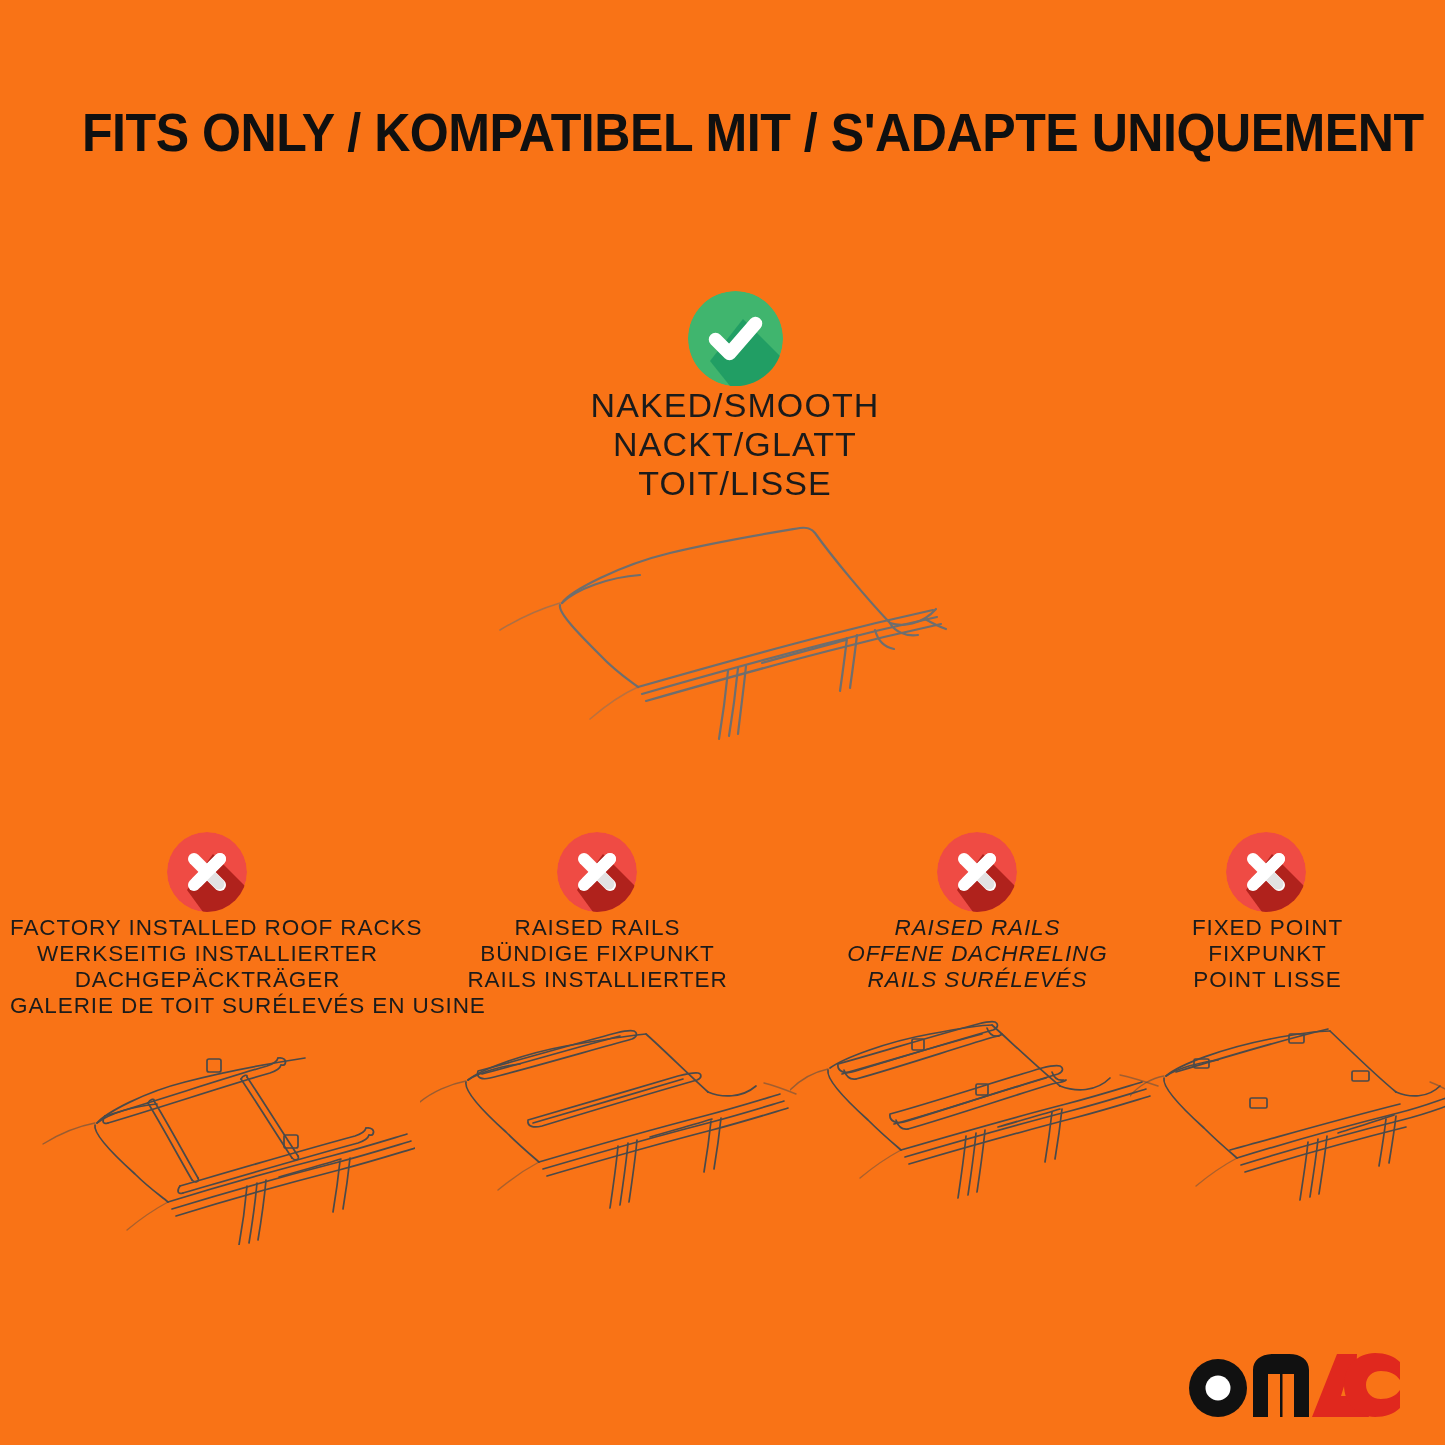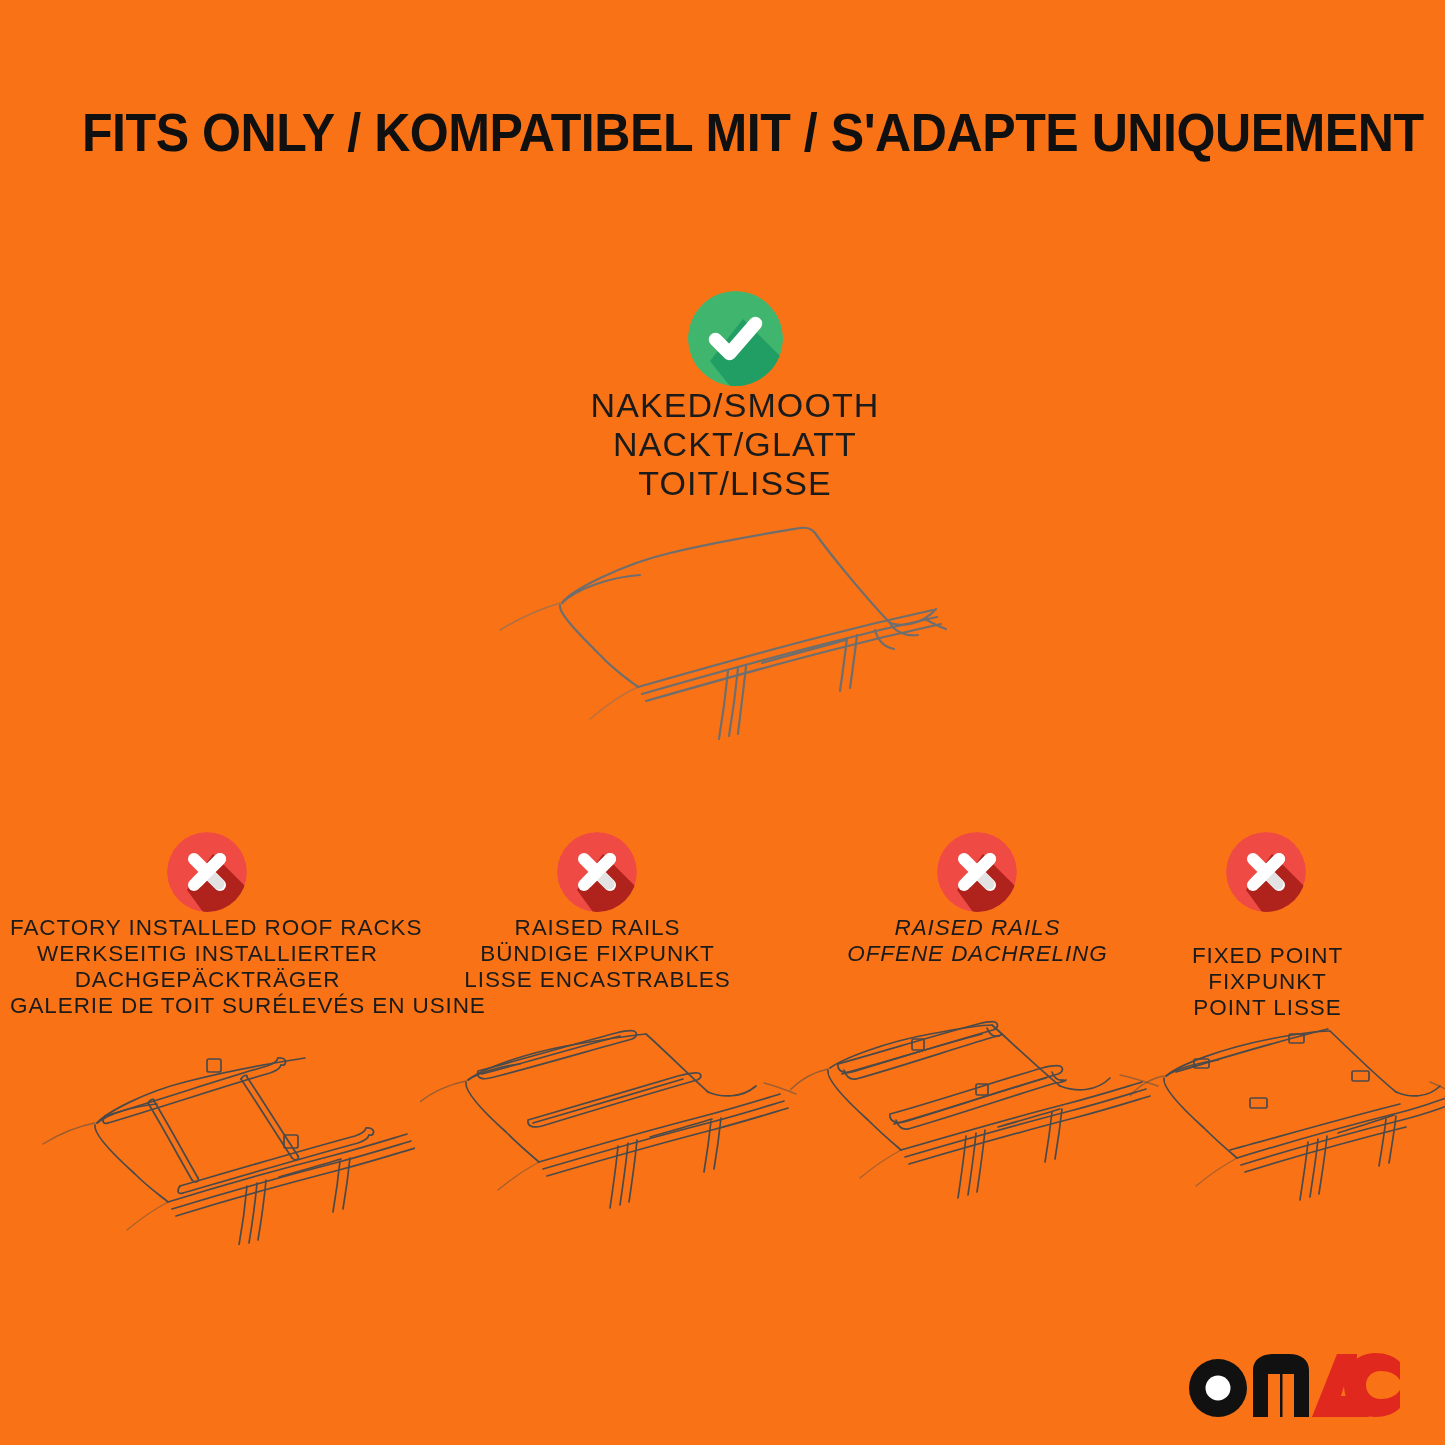"FIXED POINT" div.label { margin-top: 28px -> none }
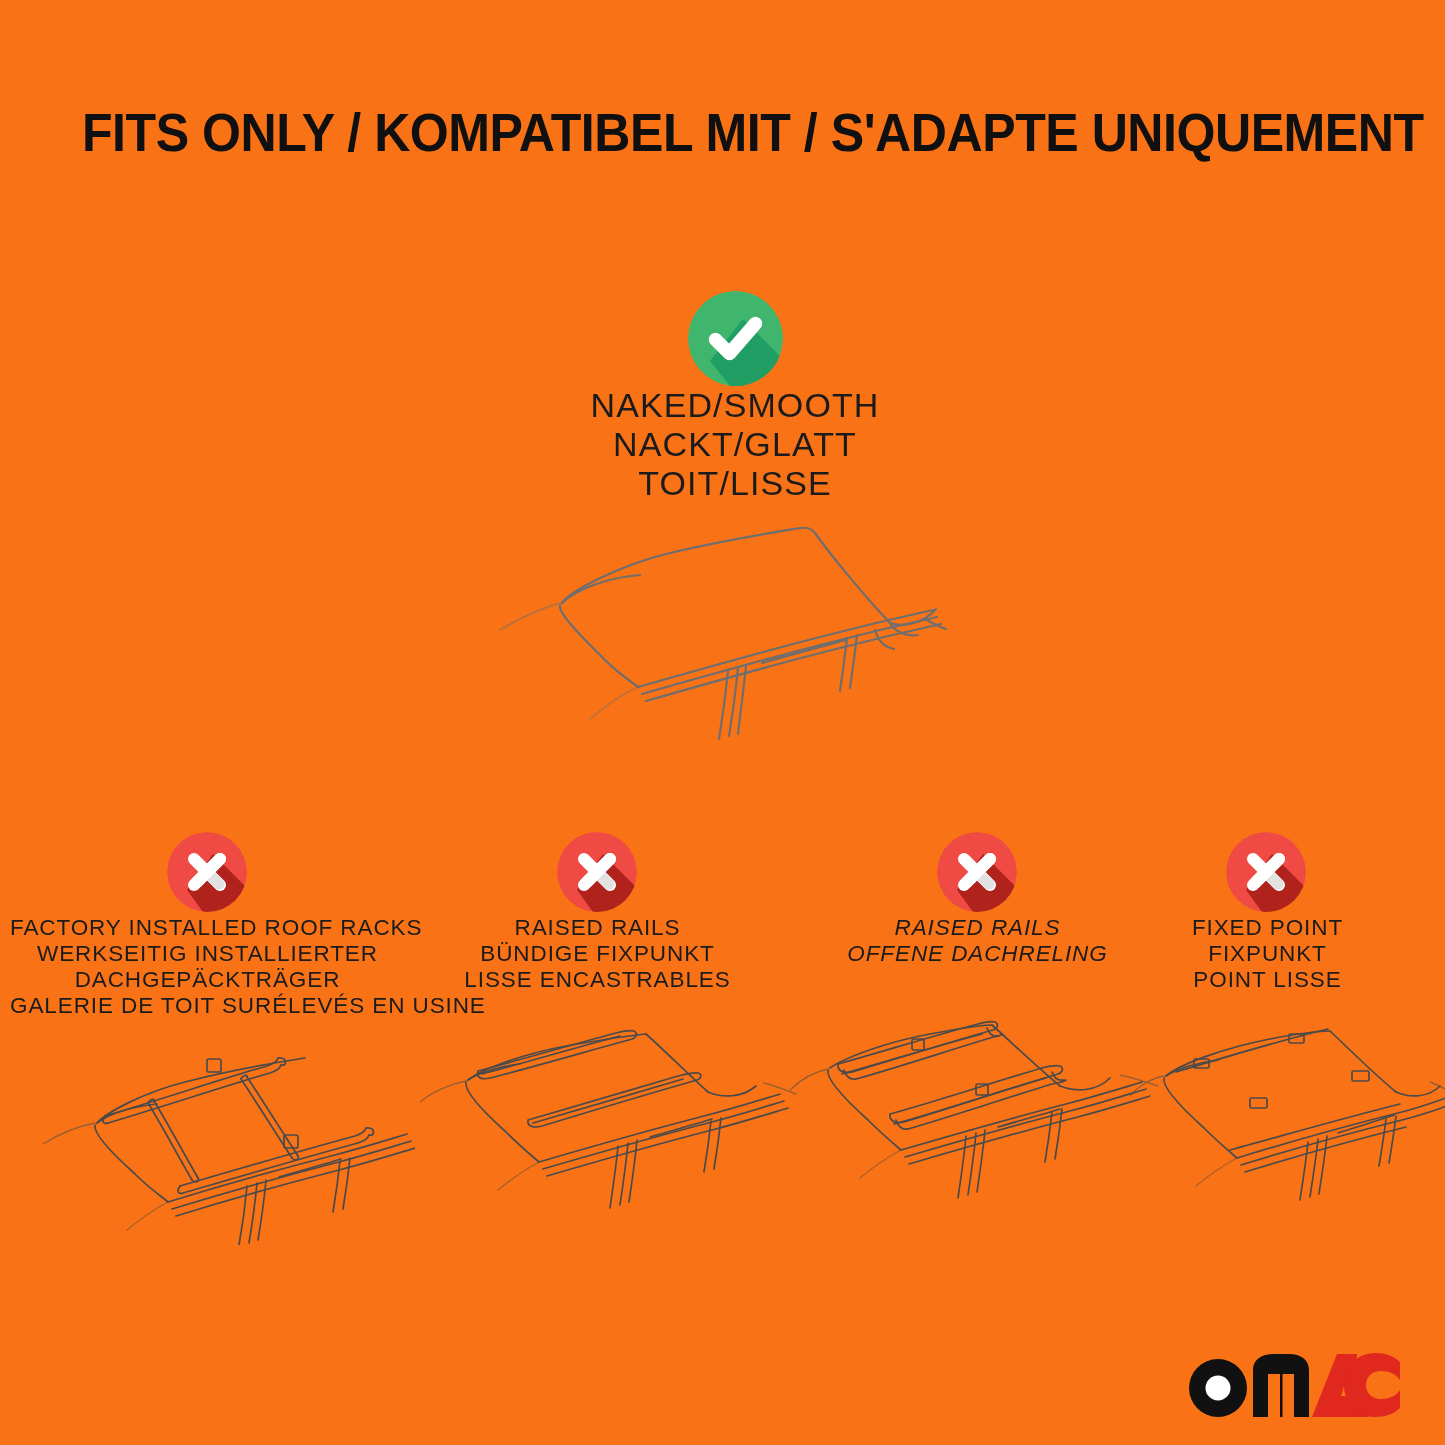"LISSE ENCASTRABLES" span.ln { text: LISSE ENCASTRABLES -> RAILS INSTALLIERTER }
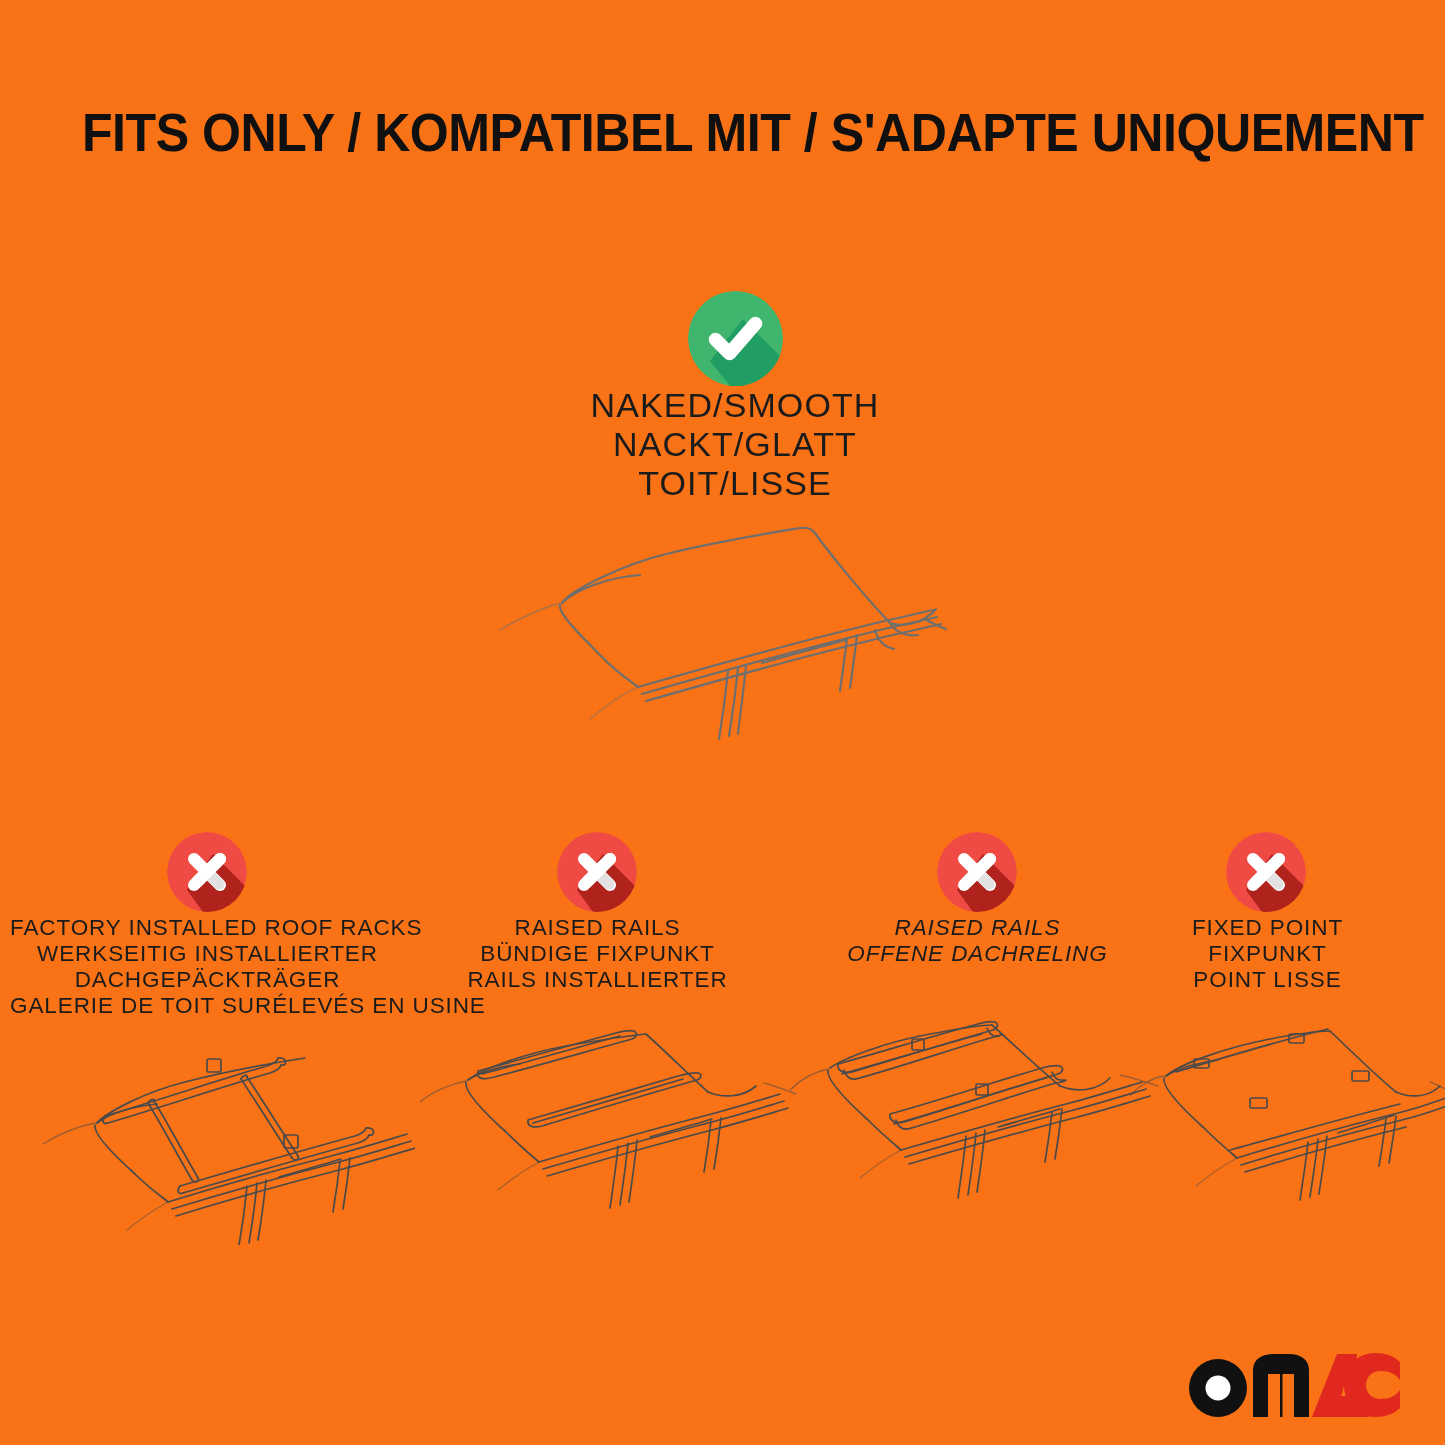"RAILS SURÉLEVÉS" span.ln { html: none -> <span>RAILS SURÉLEVÉS</span> }
